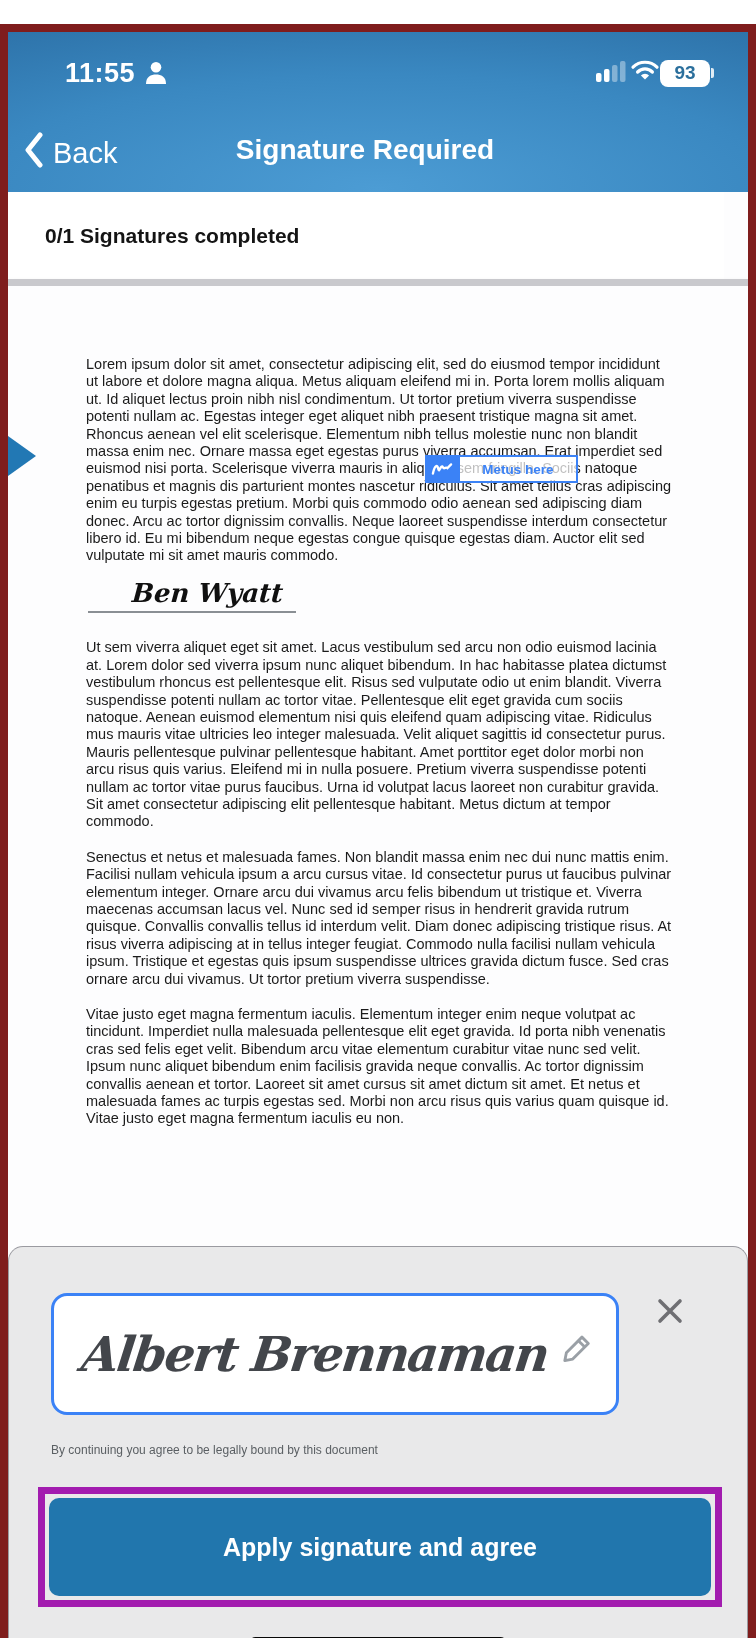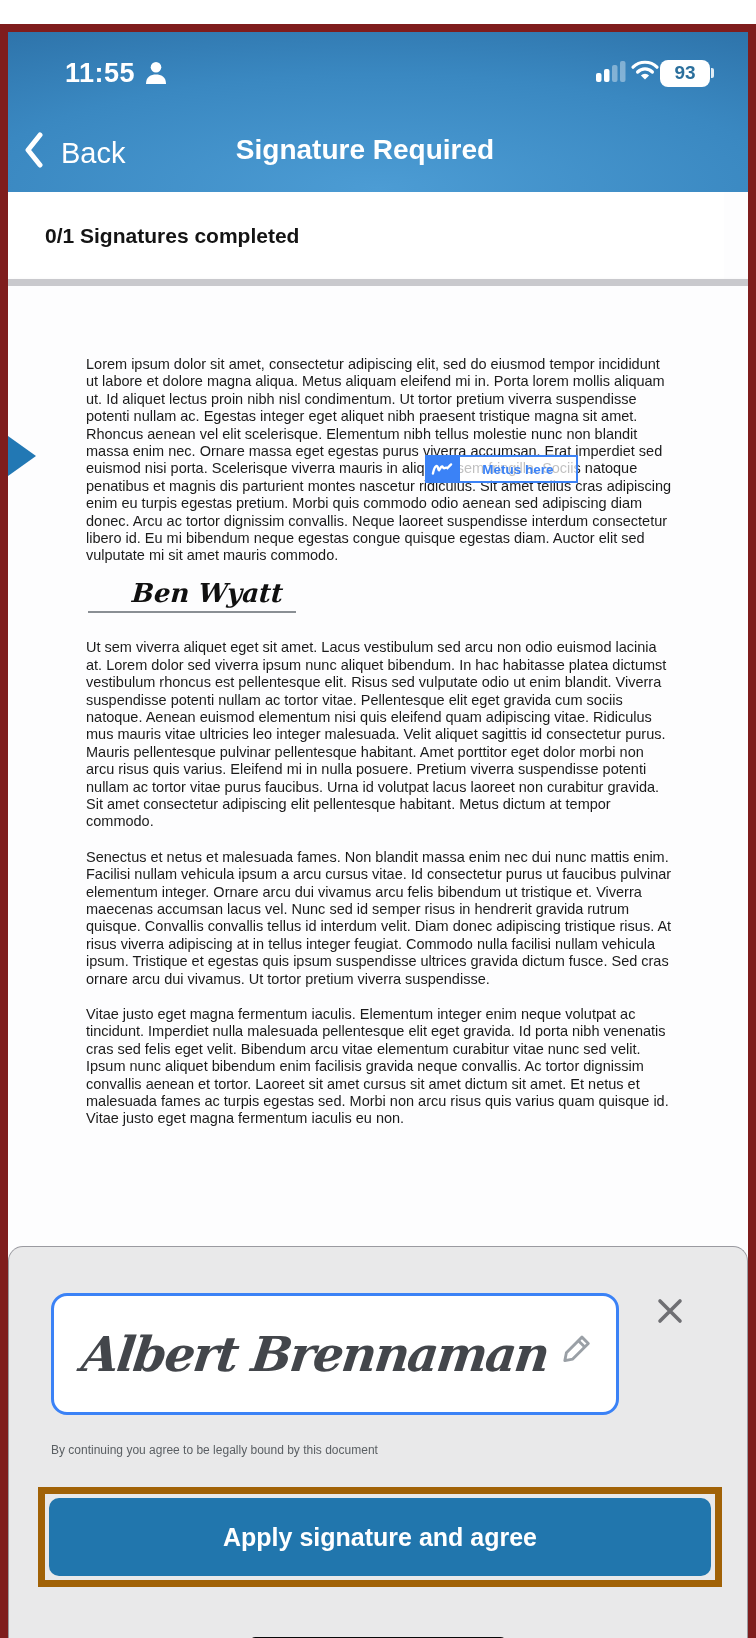"Back" .back-btn { gap: 18px -> 10px }
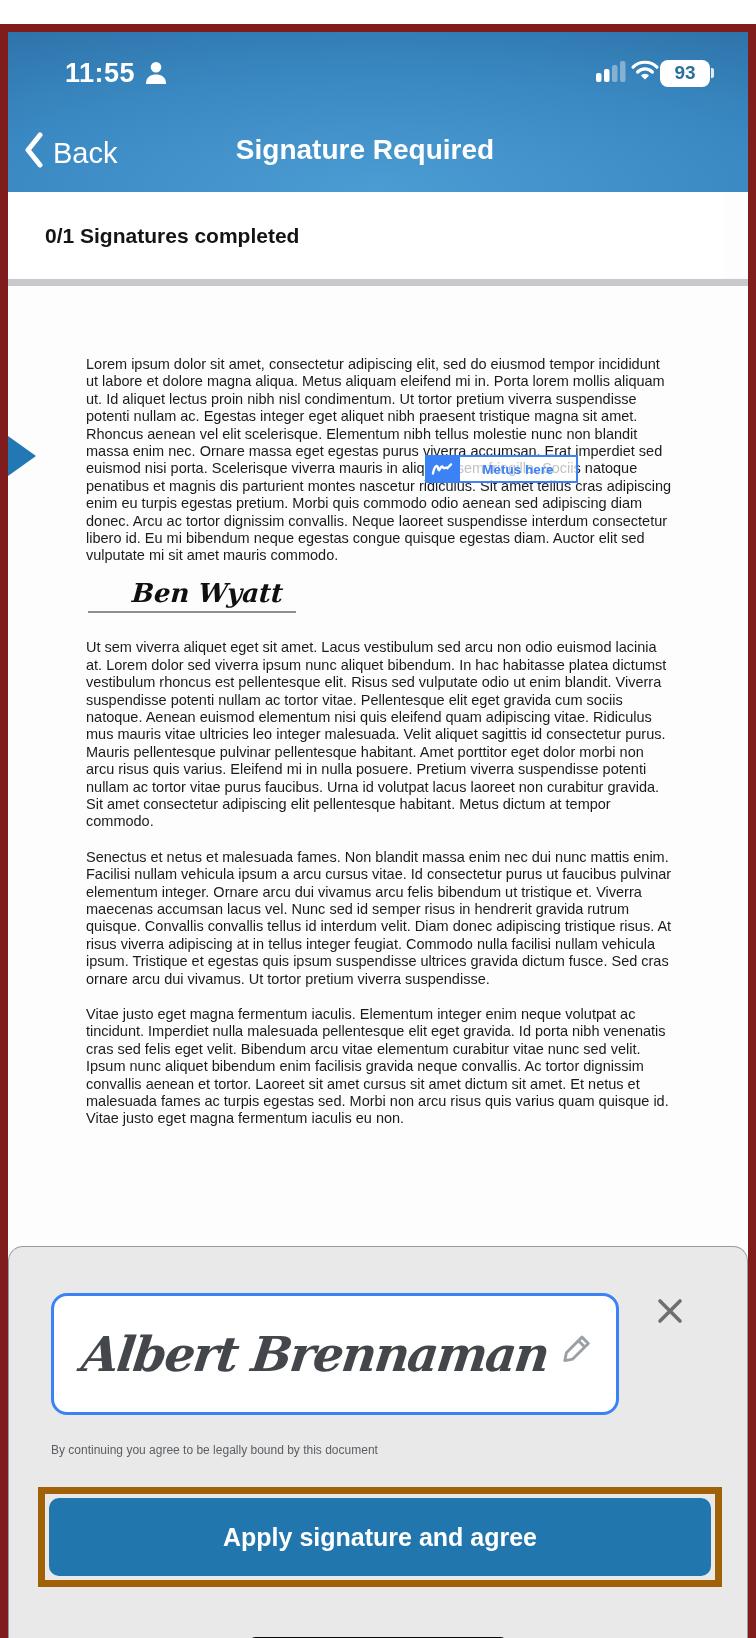"Apply signature and agree" .apply-outline { border: 7px solid #a16207 -> 7px solid #a21caf; height: 100px -> 120px }
